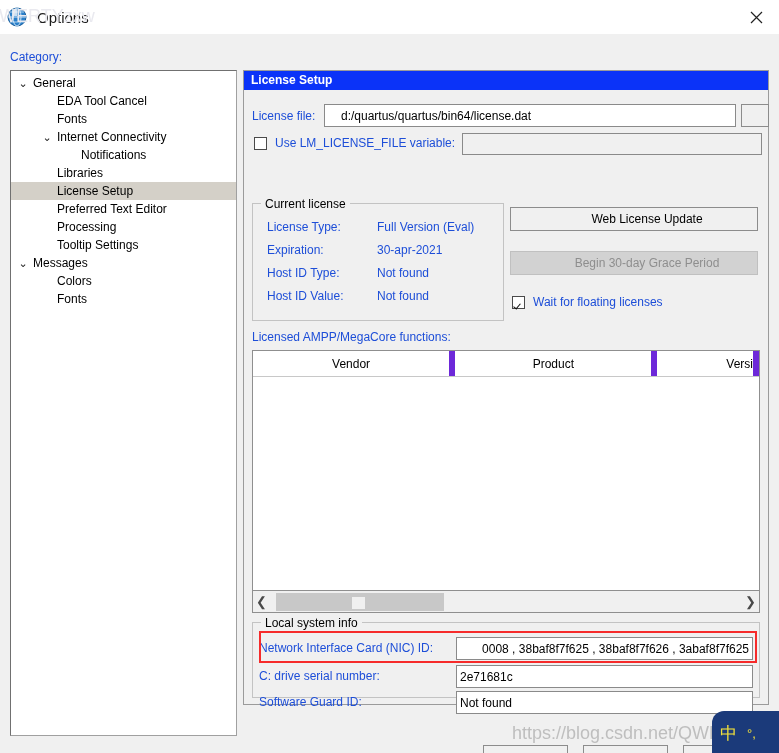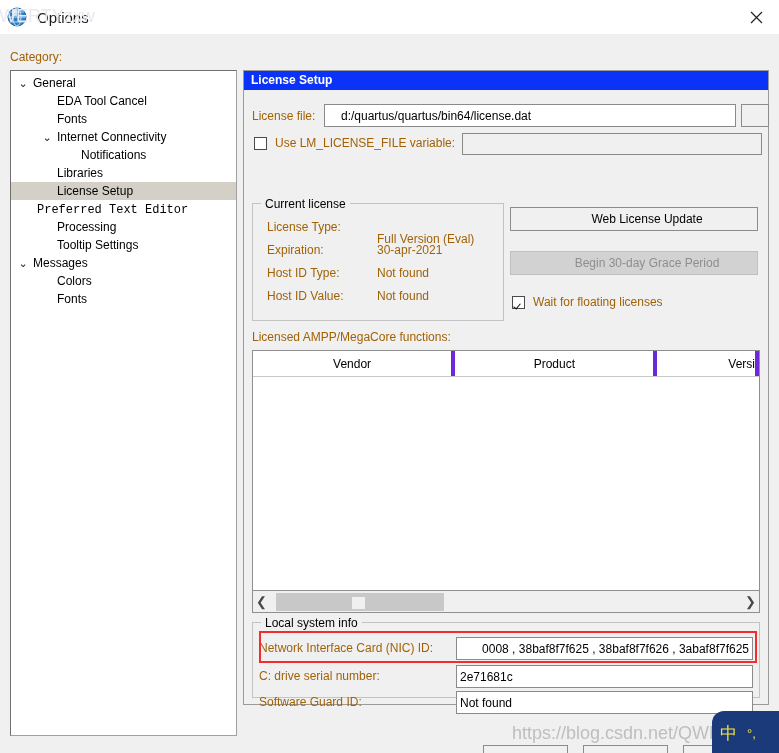"Category:" .lbl { color: #a16207 -> #1d4ed8 }
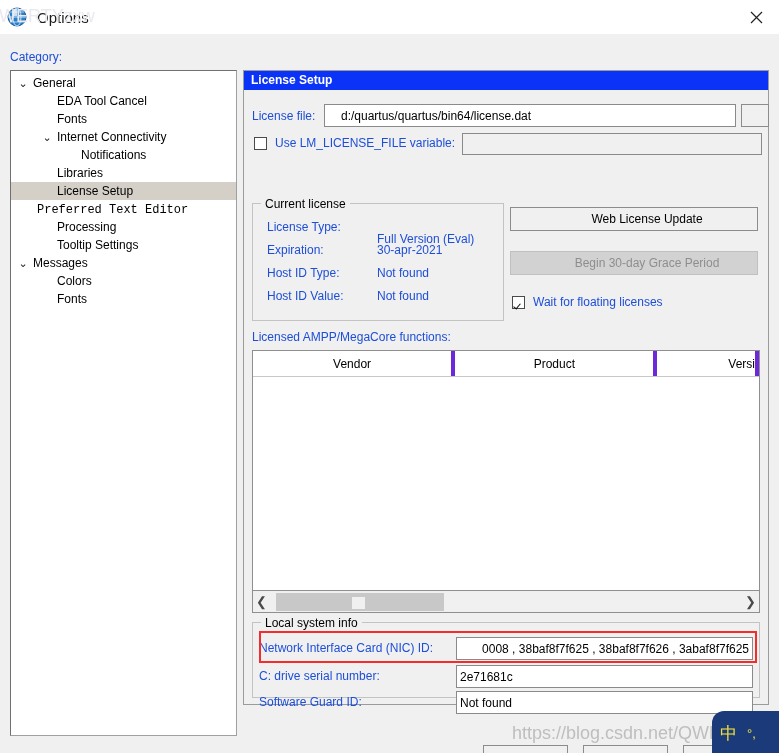"Preferred Text Editor" span.tlabel { font-family: Liberation Mono, monospace -> none; margin-left: 26px -> 46px }
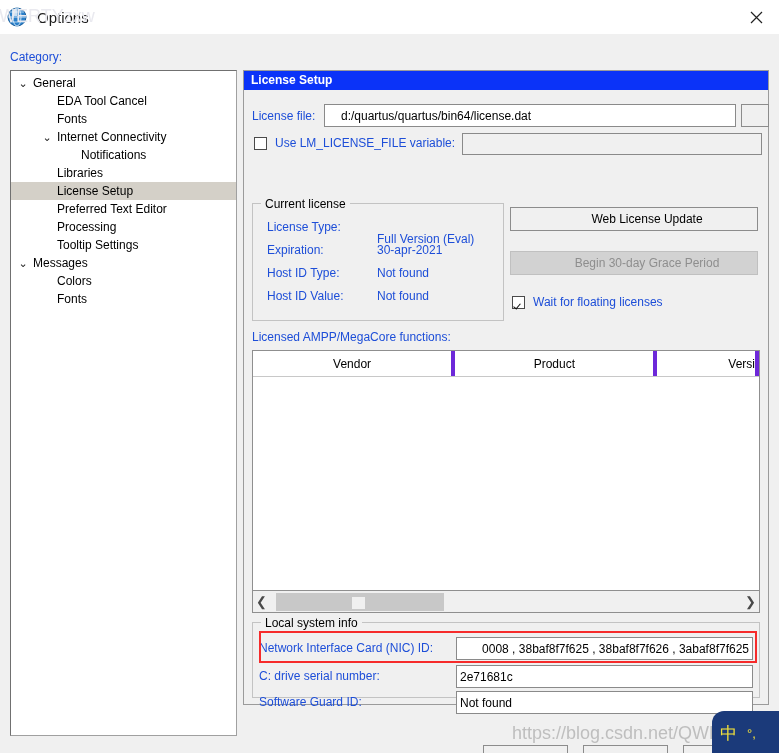"Full Version (Eval)" div.lbl { top: 28px -> 16px }
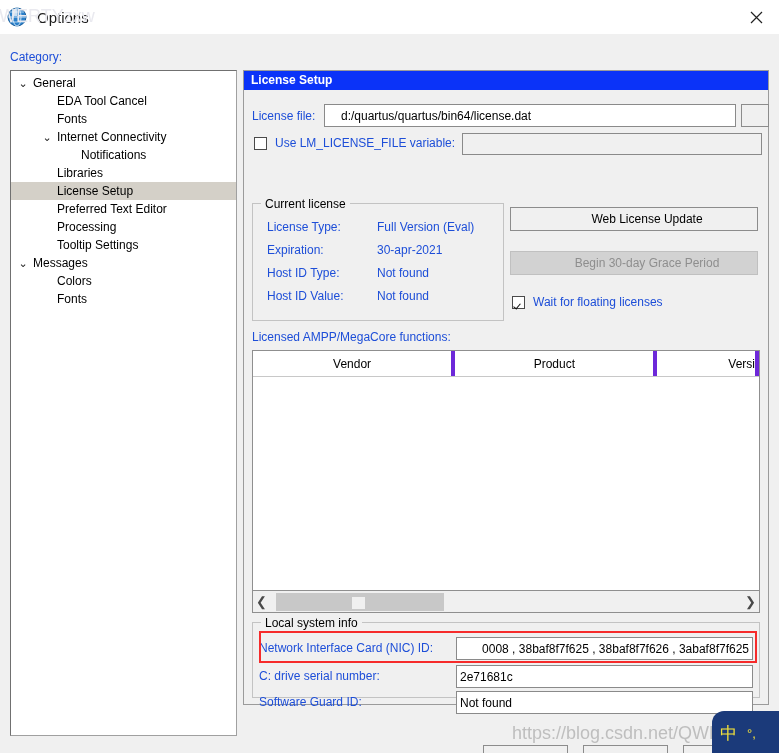"Vendor" #table-head .th { border-right: 4px solid #6d28d9 -> 6px solid #6d28d9 }
